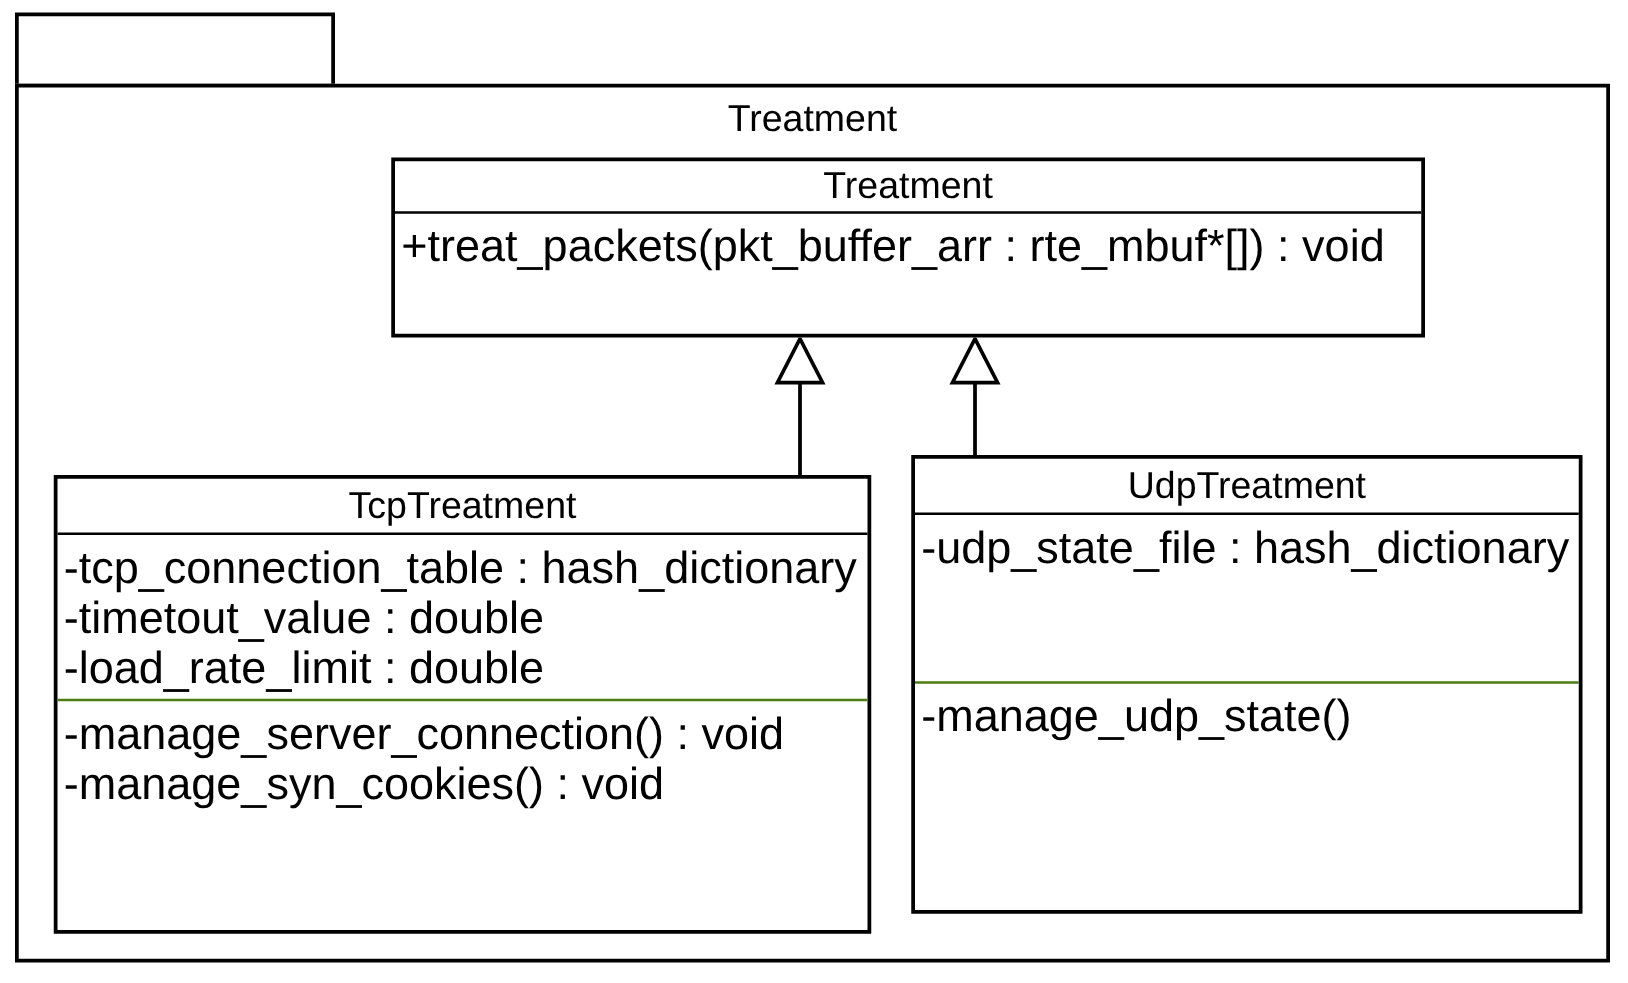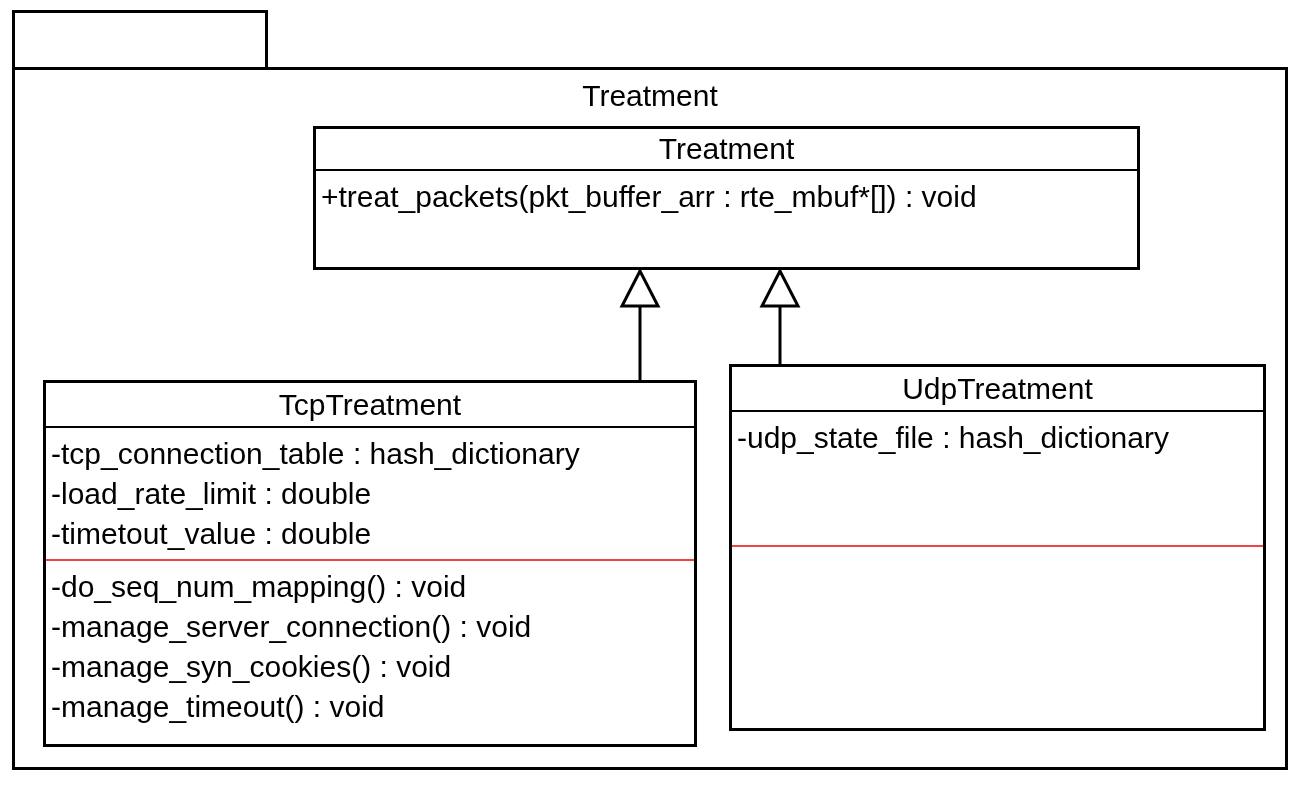"+treat_packets(pkt_buffer_arr :" .member { font-size: 30px -> 36px }
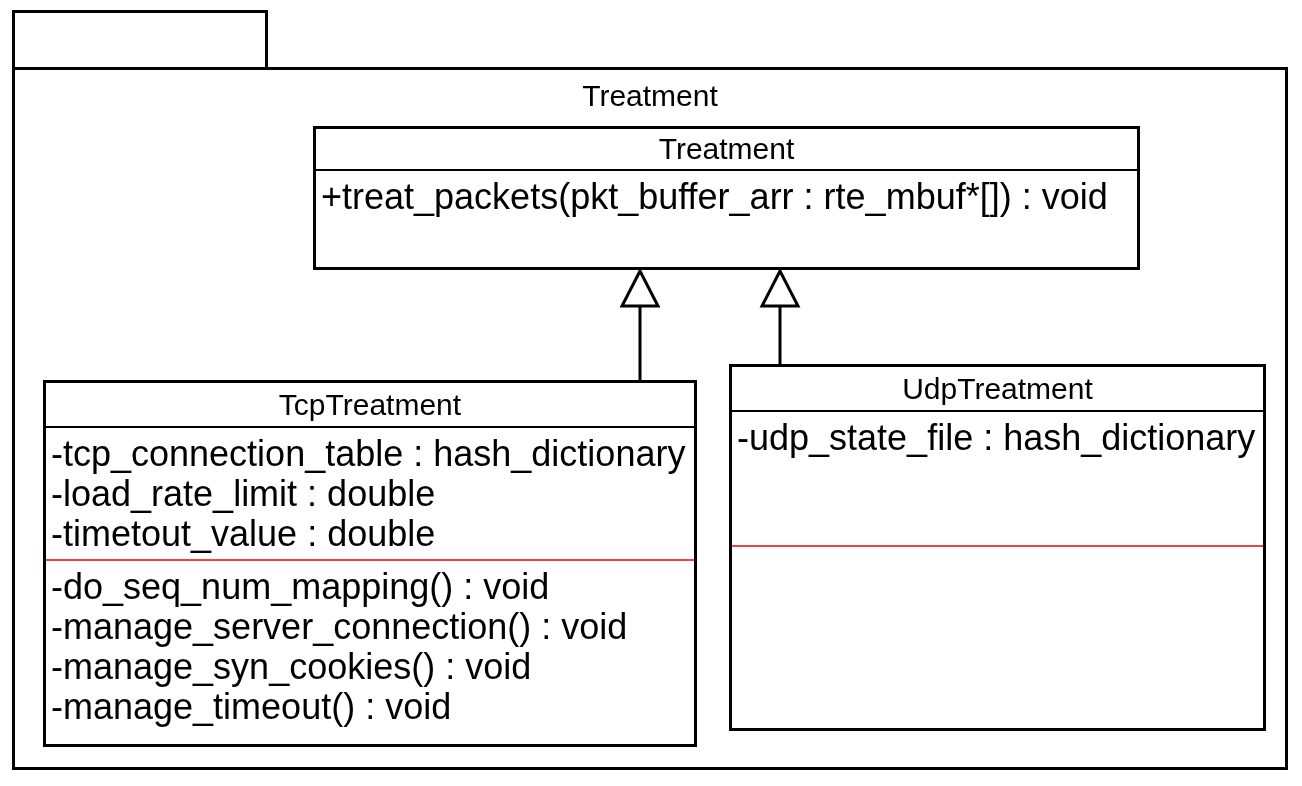"-tcp_connection_table : hash_dictionary" .compartment.attrs { border-bottom: 2px solid #ef4444 -> 2px solid #4d7c0f }
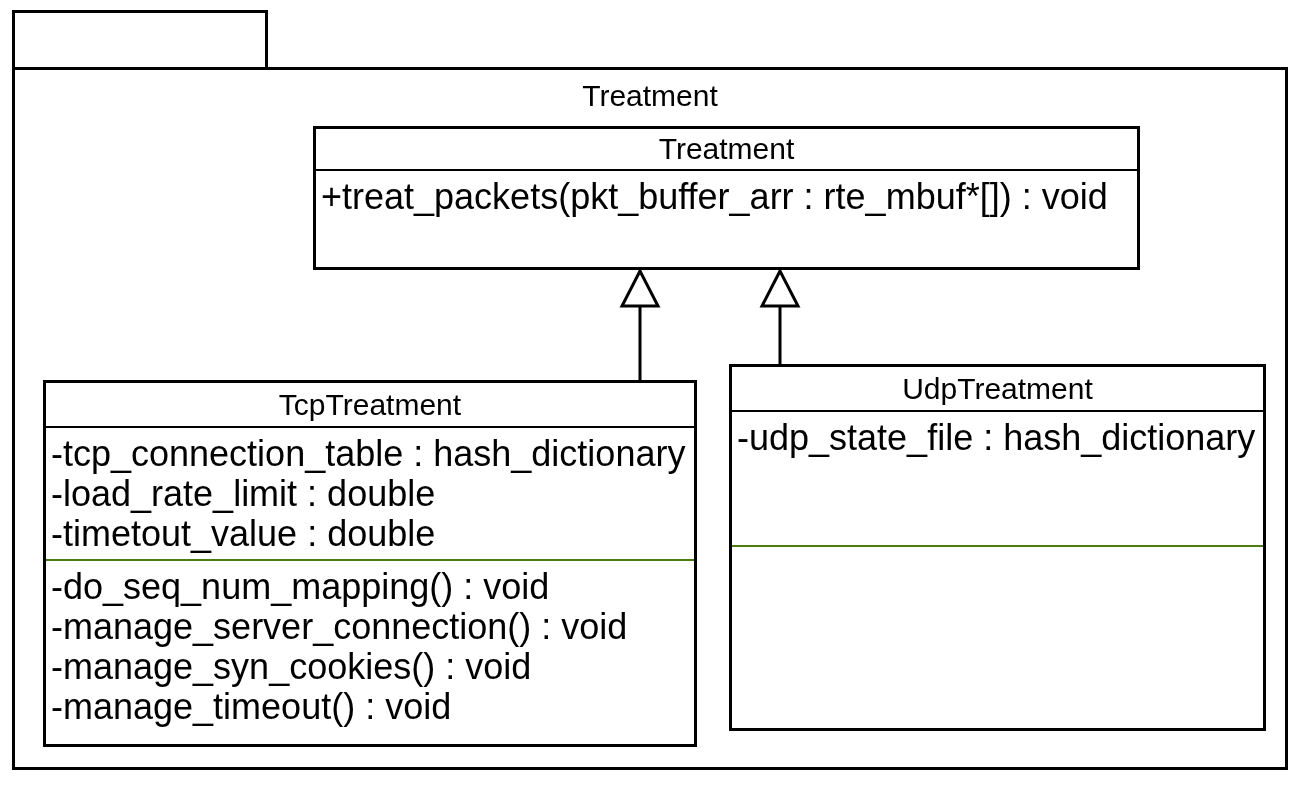"-load_rate_limit : double" div.member { order: before "-timetout_value : double" -> after "-timetout_value : double" }
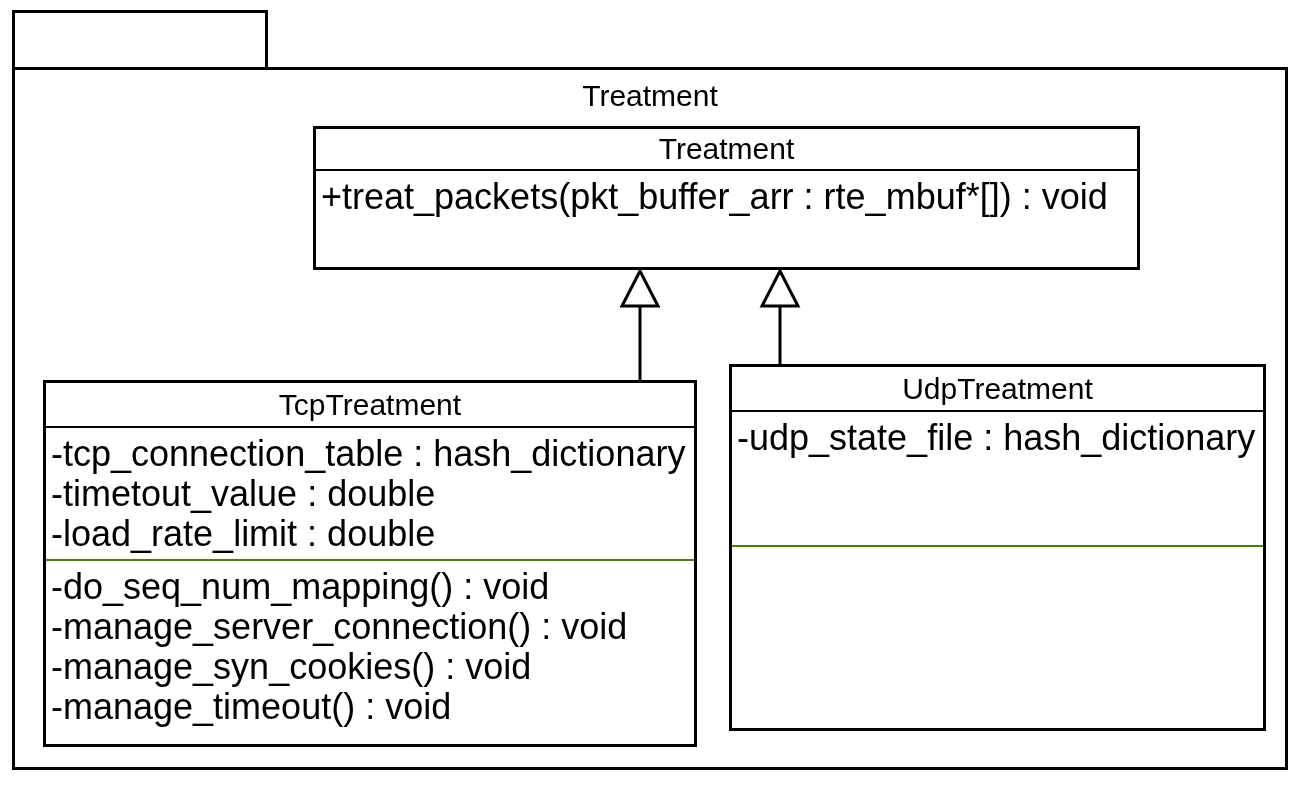"-do_seq_num_mapping() : void" div.member { html: <div>-do_seq_num_mapping() : void</div> -> none }
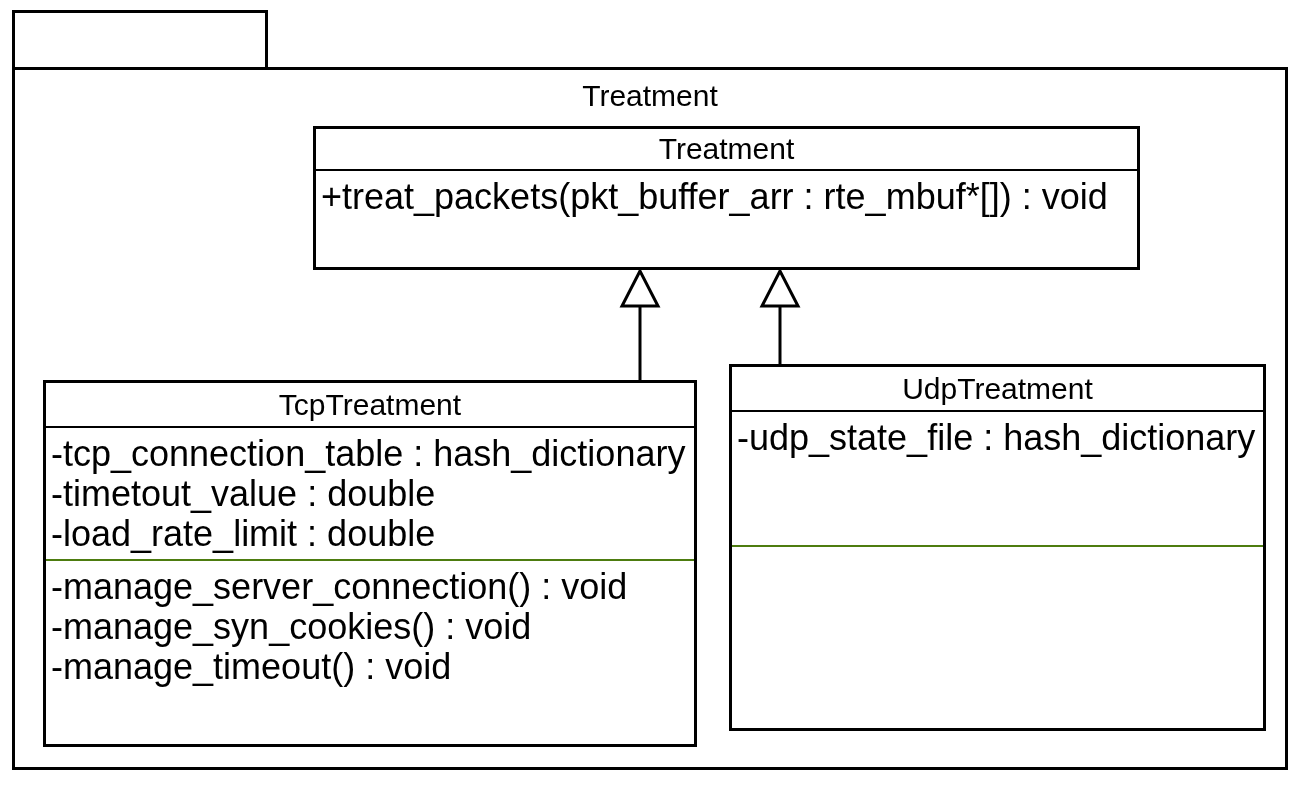"-manage_udp_state()" div.compartment { html: none -> <div> <div>-manage_udp_state()</div> </div> }
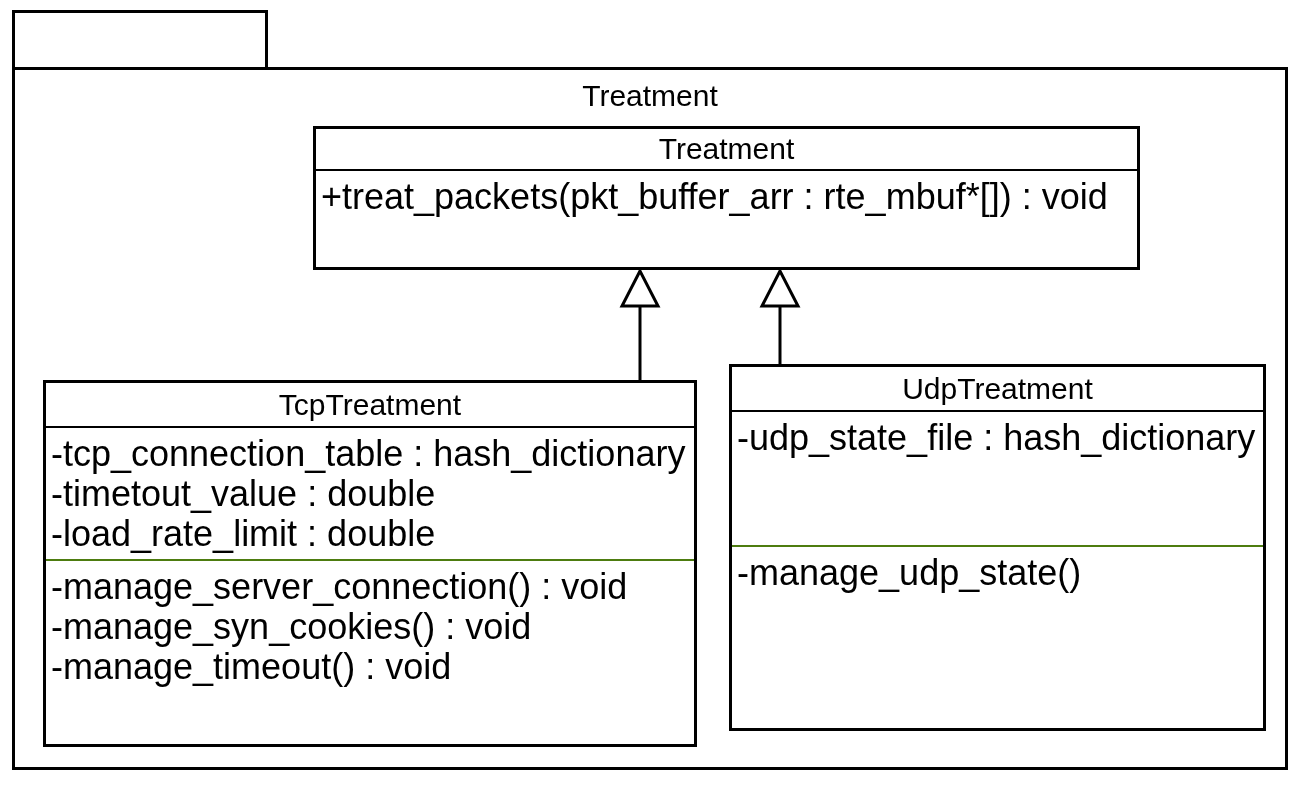"-manage_timeout() : void" div.member { html: <div>-manage_timeout() : void</div> -> none }
